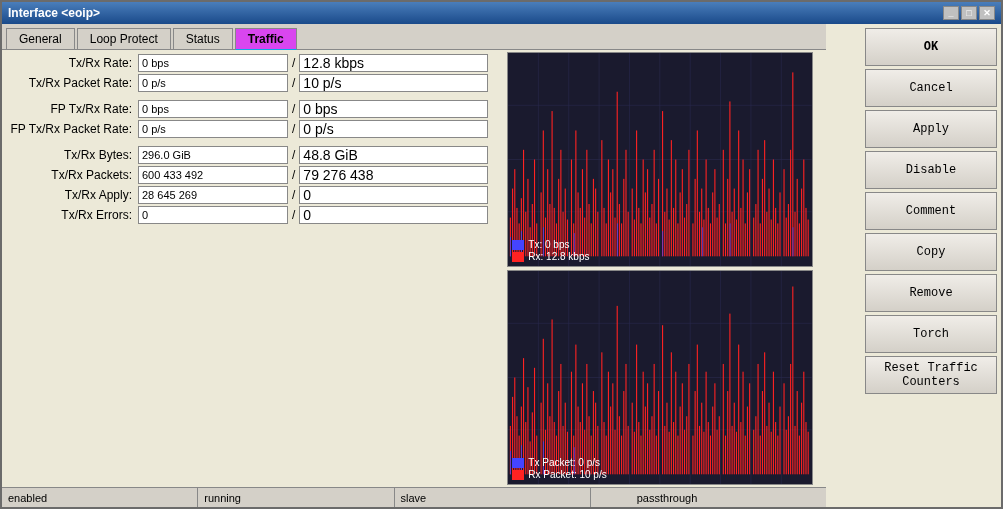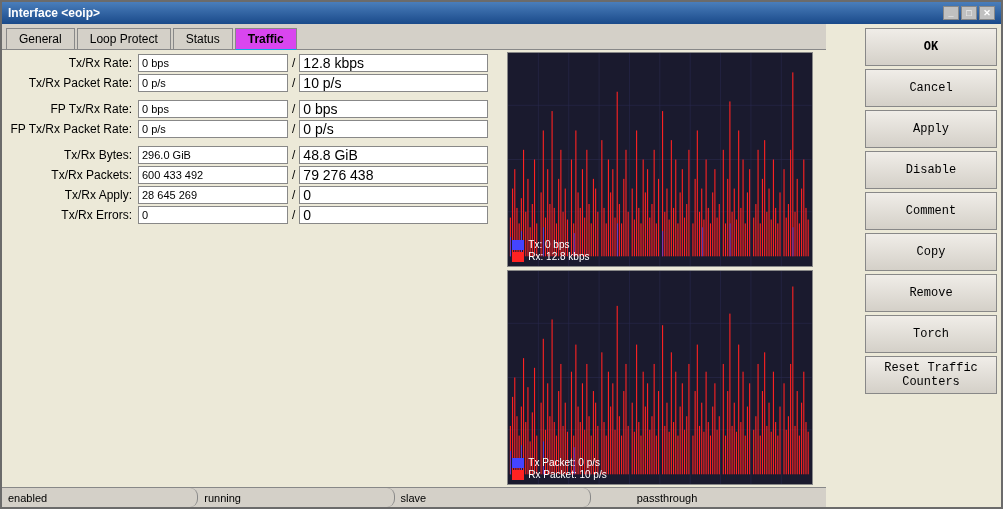"enabled" .status-item { border-radius: 8px -> none }
